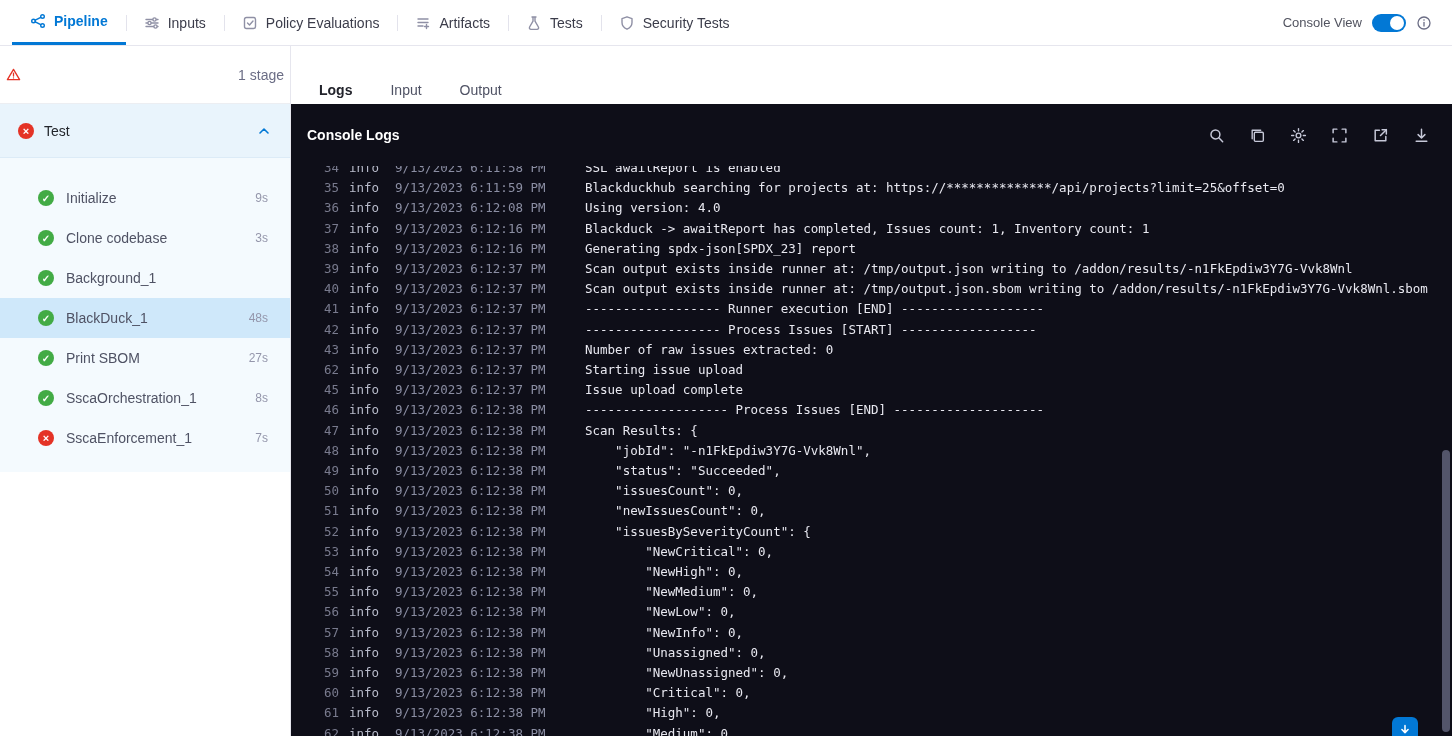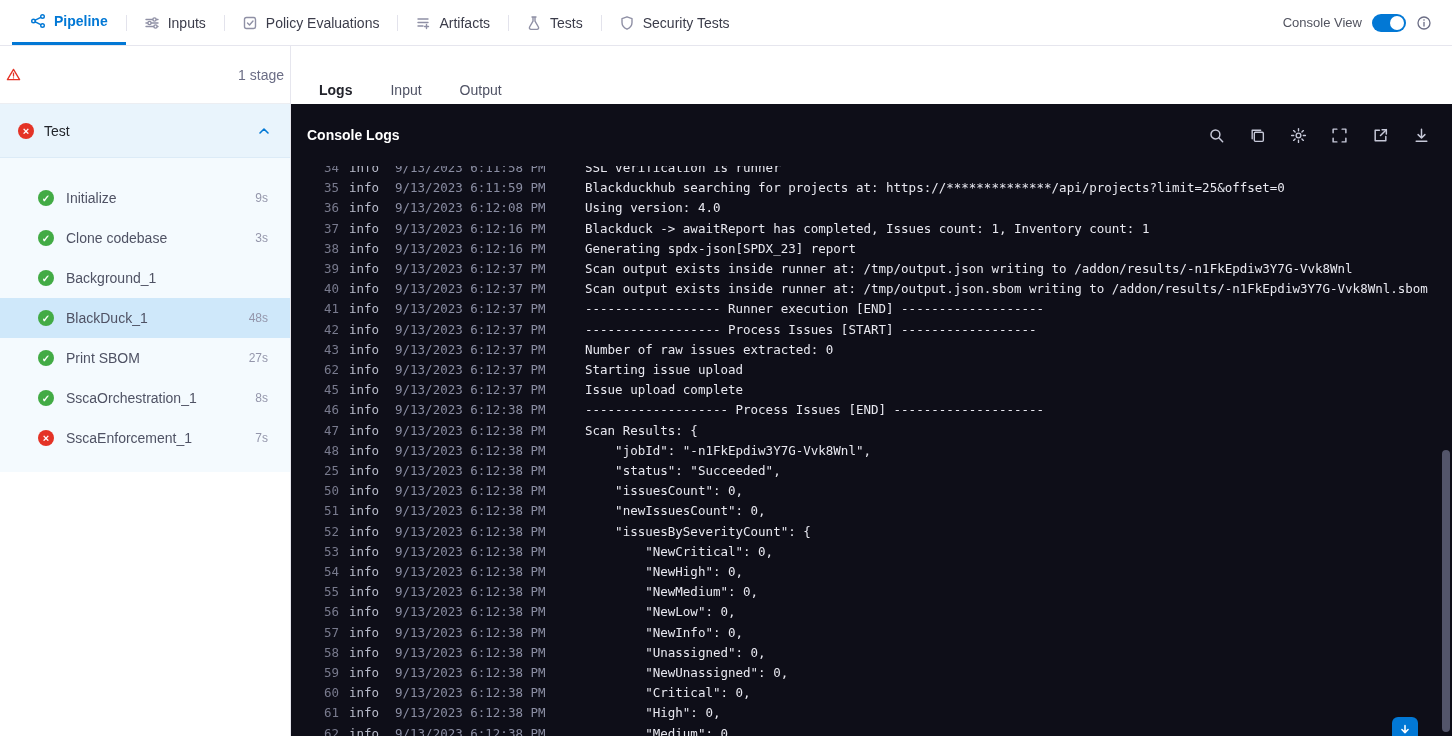"SSL verification is runner" span.msg { text: verification is runner -> awaitReport is enabled }
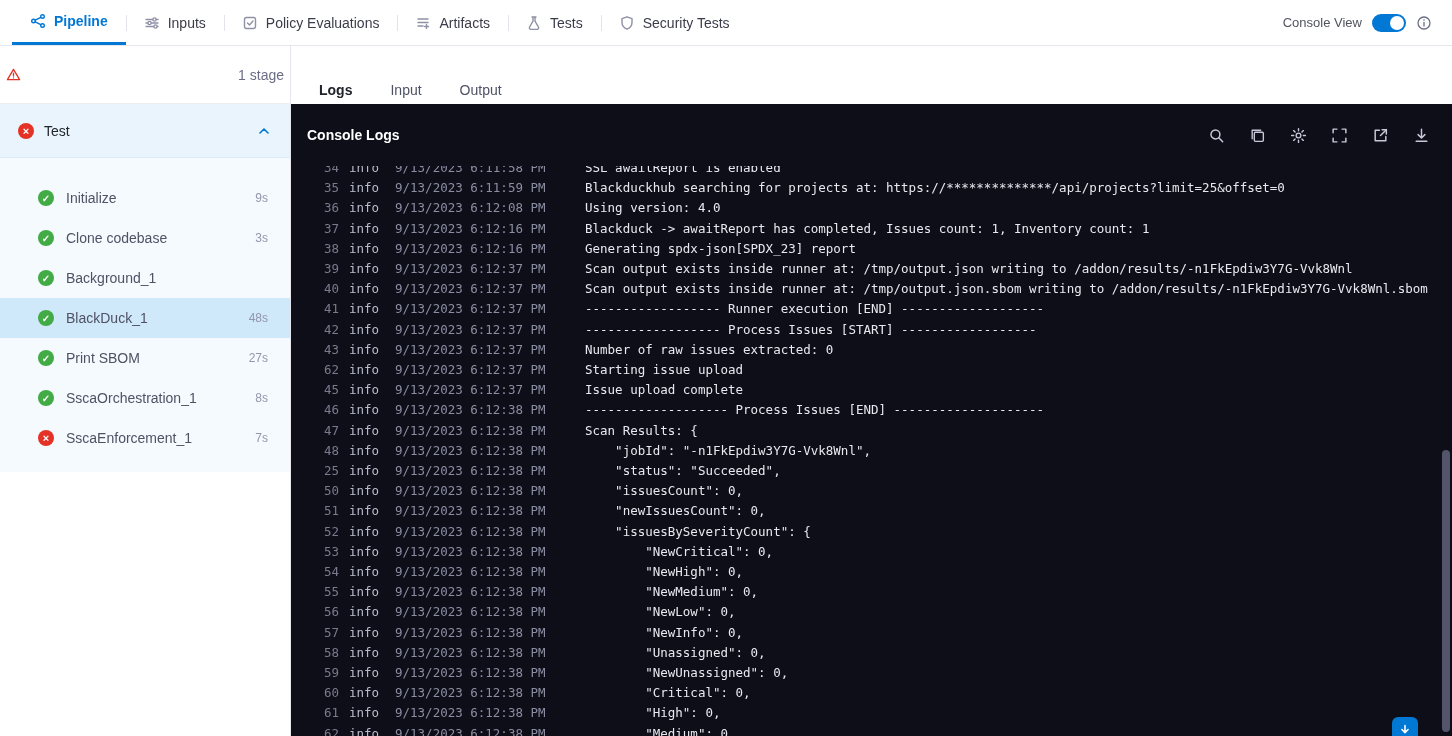"25" span.ln { text: 25 -> 49 }
